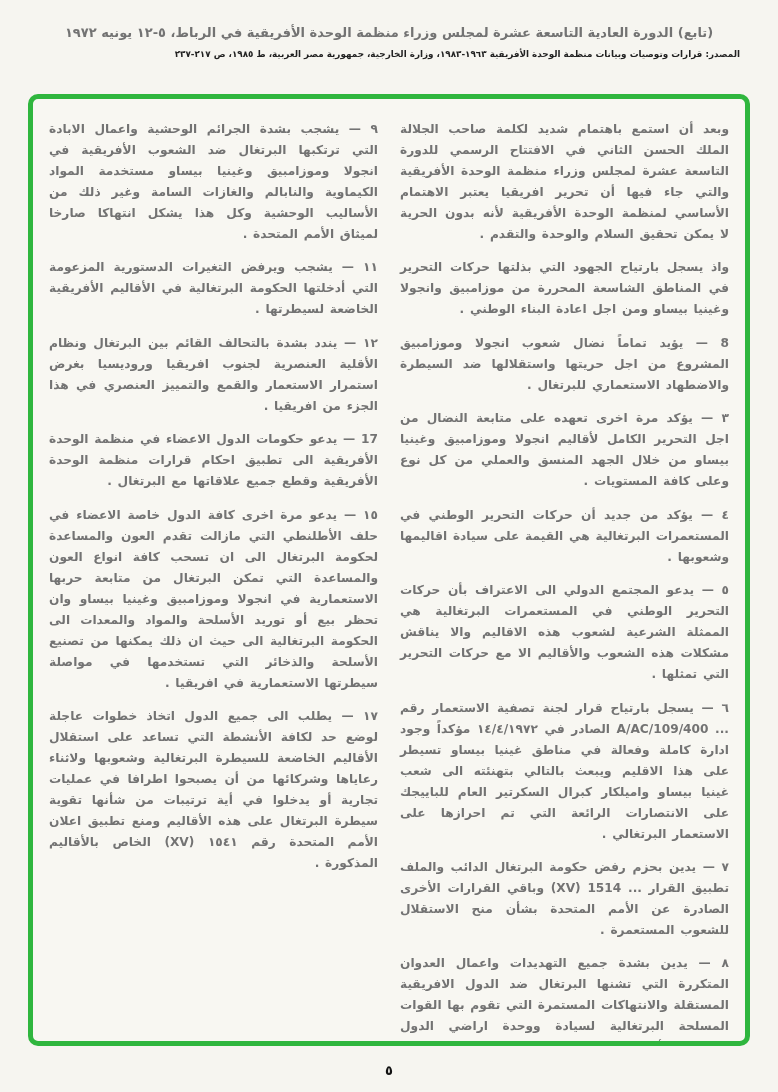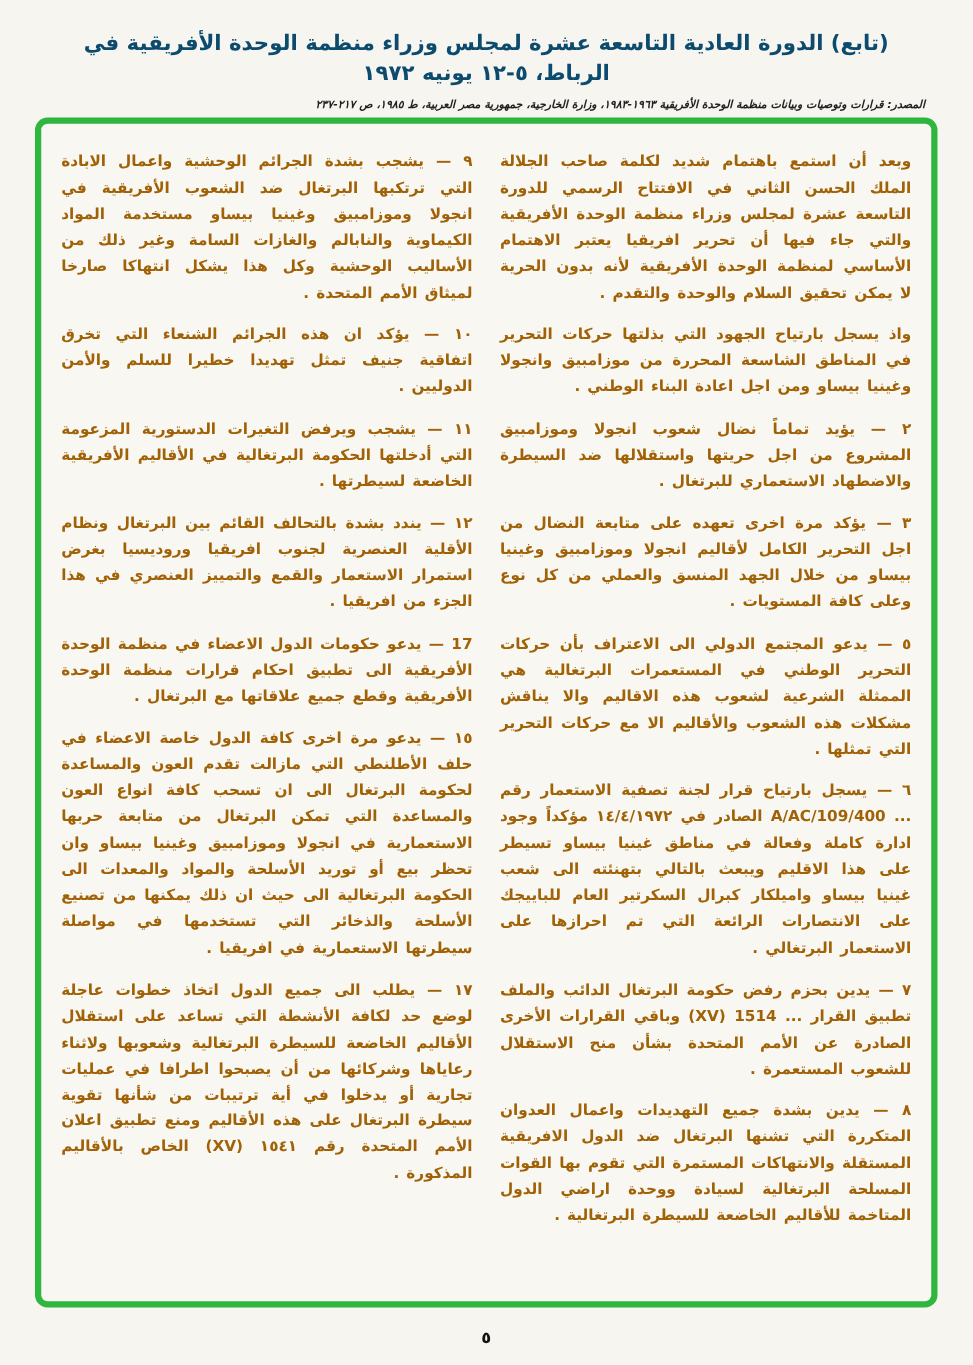"(تابع) الدورة العادية التاسعة عشرة" .page-header .title { color: #0c4a6e -> #737373; font-size: 17px -> 13px }
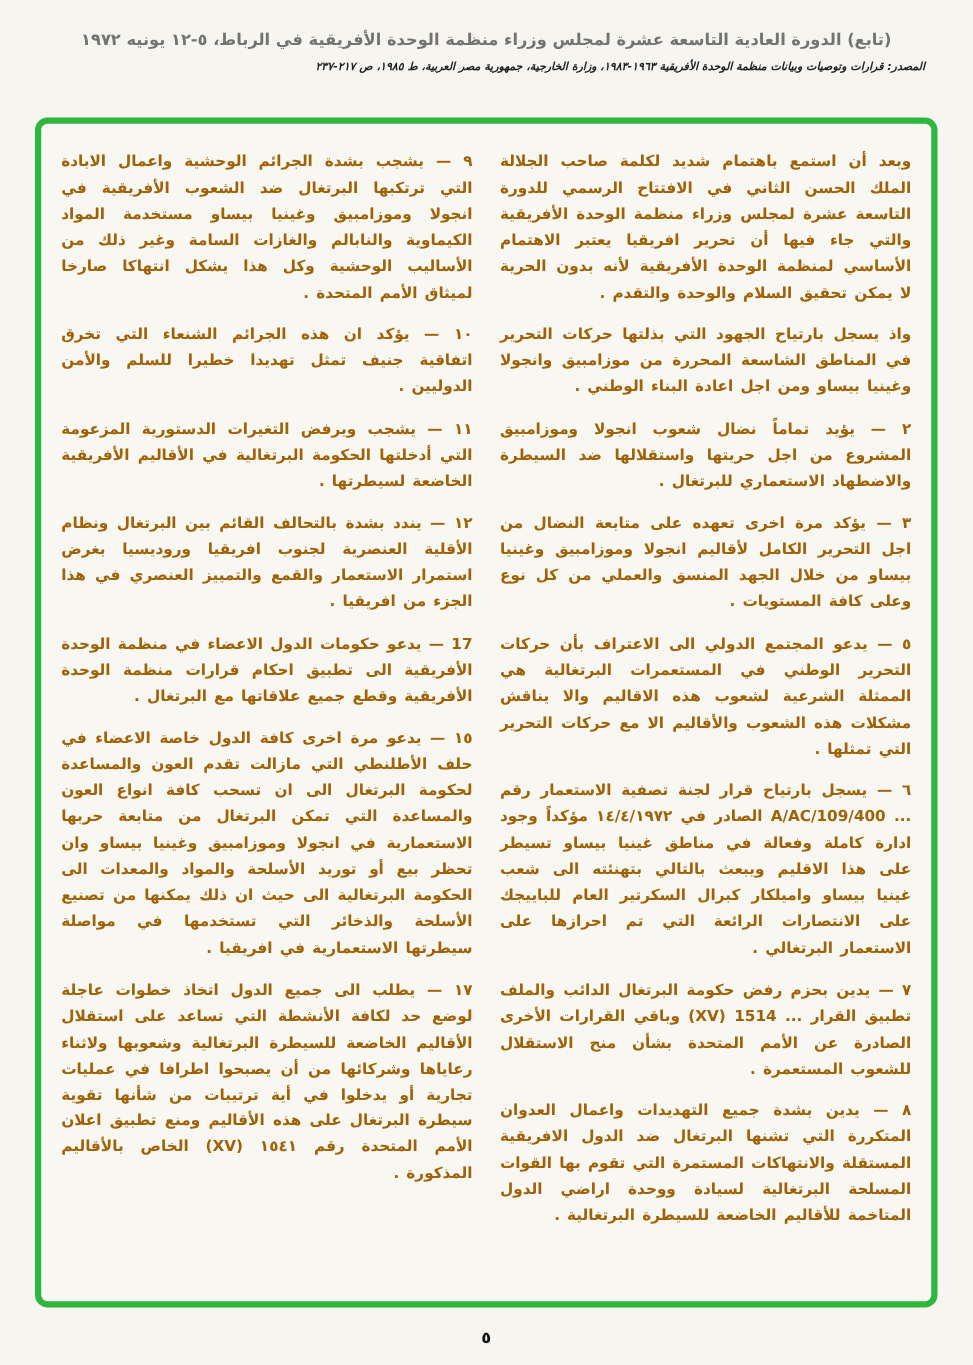"المصدر: قرارات وتوصيات وبيانات منظمة" .source-line { font-style: italic -> none }
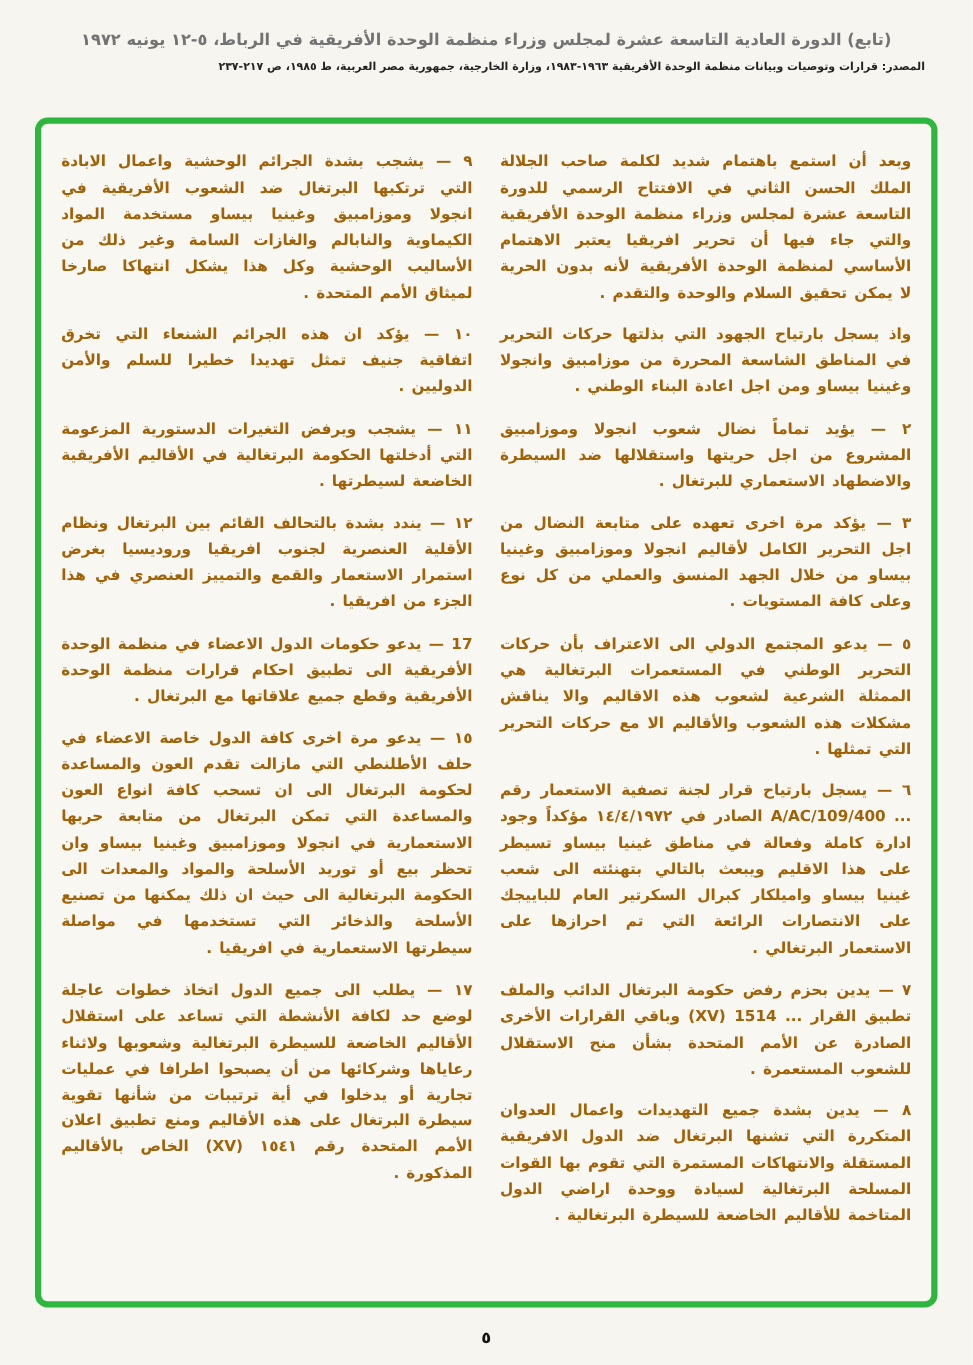"٩ — يشجب بشدة الجرائم" .col p { color: #a16207 -> #737373 }
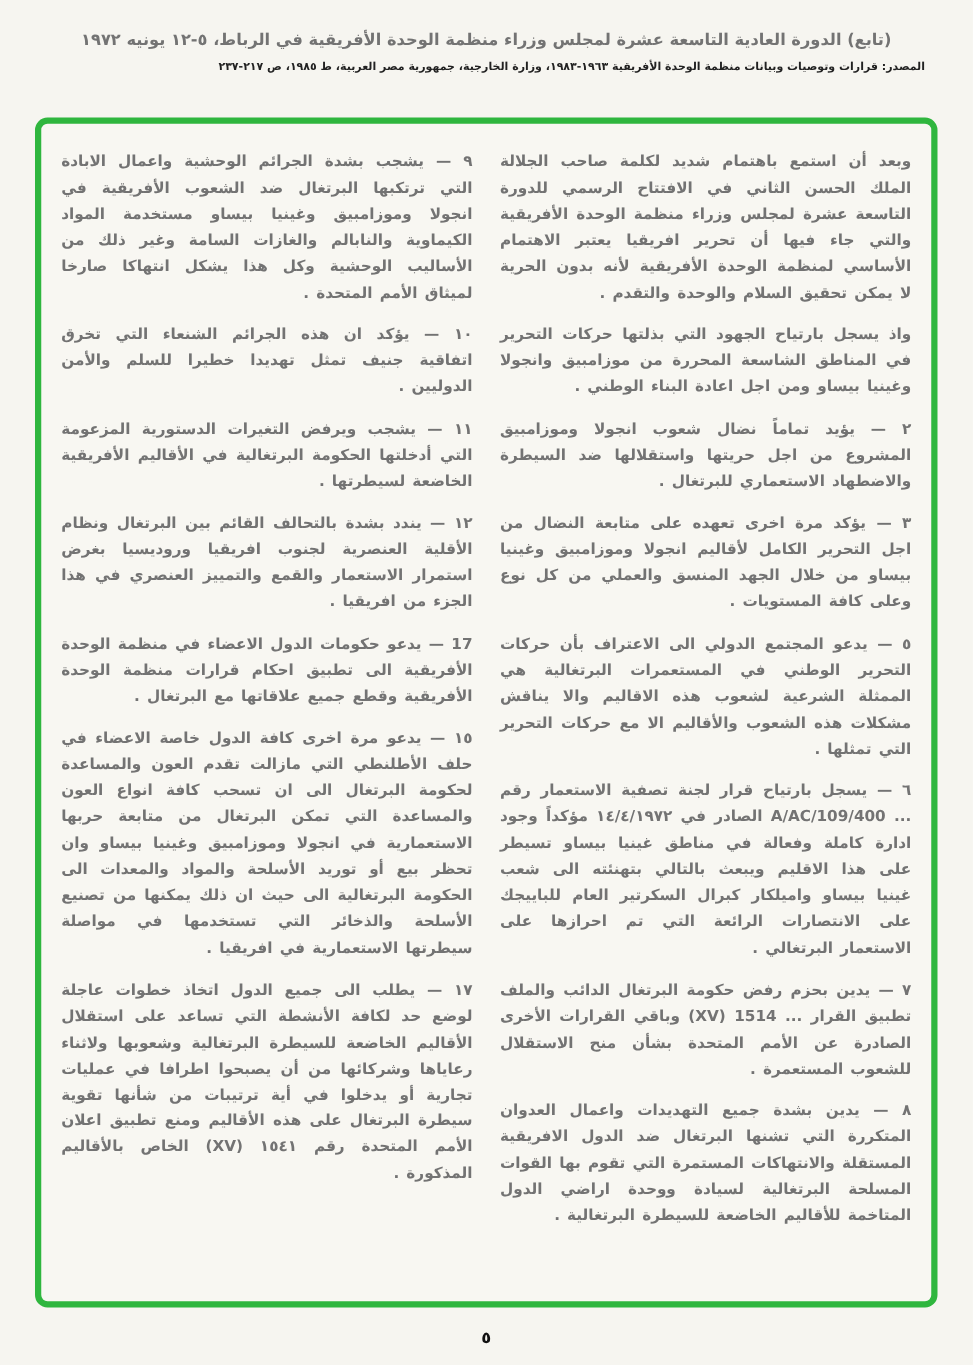"١٠ — يؤكد ان هذه" p { html: <p>١٠ — يؤكد ان هذه الجرائم الشنعاء التي تخرق اتفاقية جنيف تمثل تهديدا خطيرا للسلم والأمن الدوليين .</p> -> none }
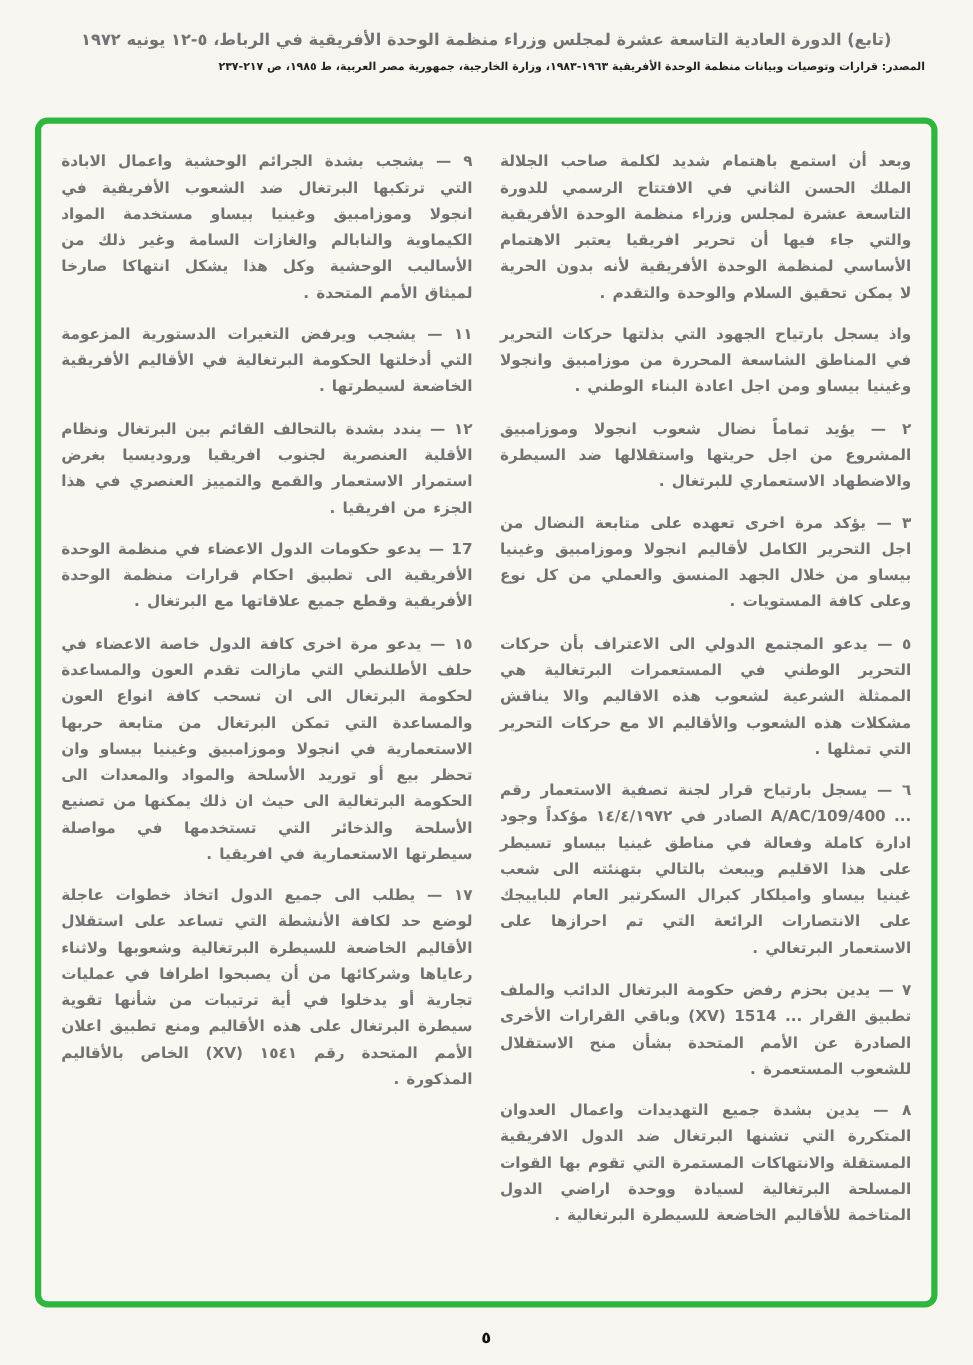"٢ — يؤيد تماماً نضال" p { text: ٢ -> 8 }
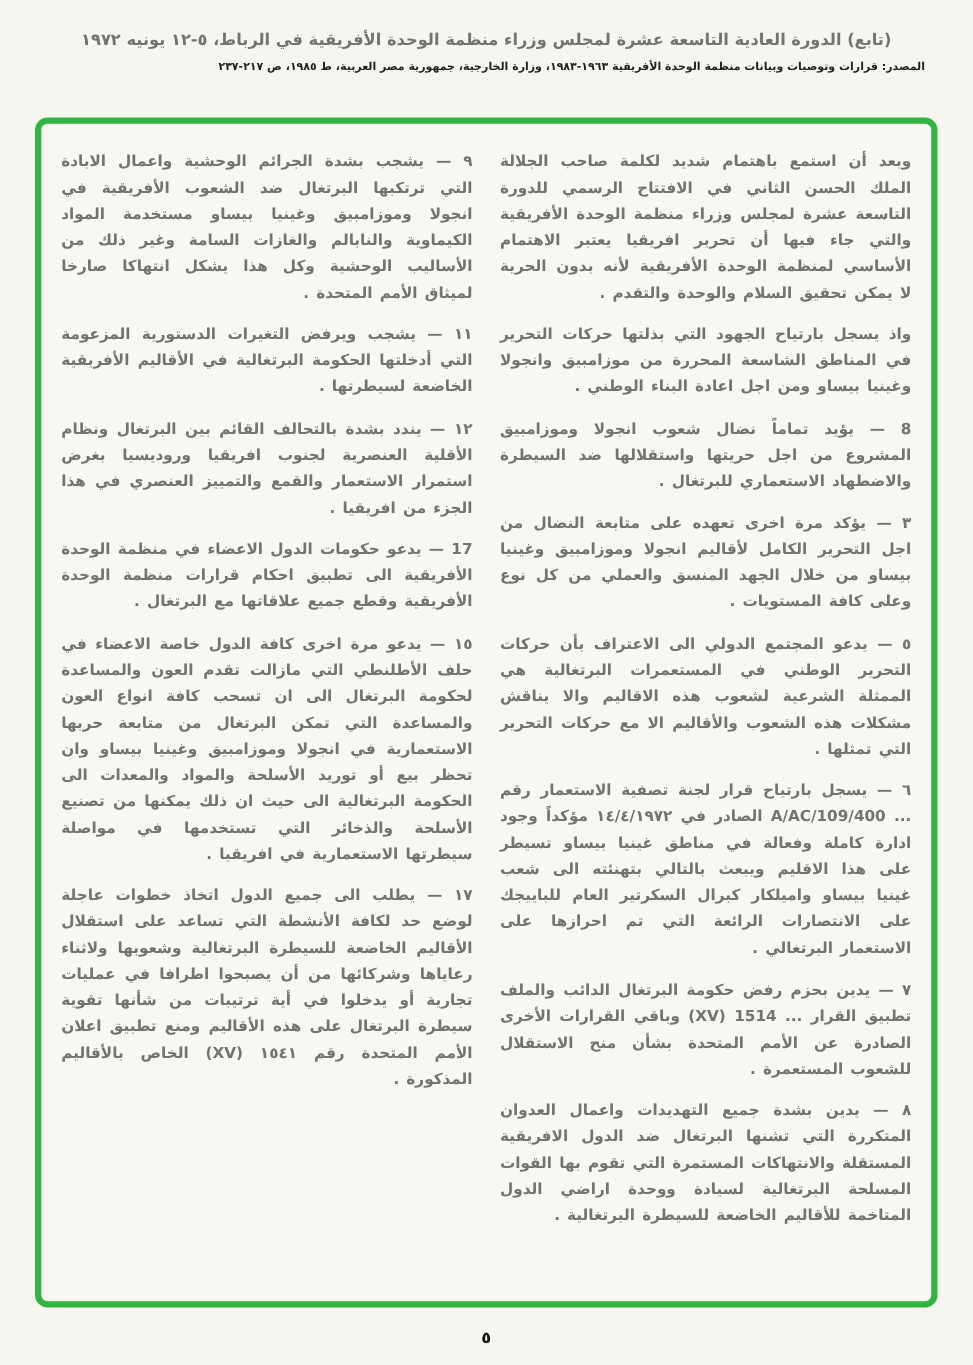"٤ — يؤكد من جديد" p { html: none -> <p>٤ — يؤكد من جديد أن حركات التحرير الوطني في المستعمرات البرتغالية هي القيمة على سيادة اقاليمها وشعوبها .</p> }
